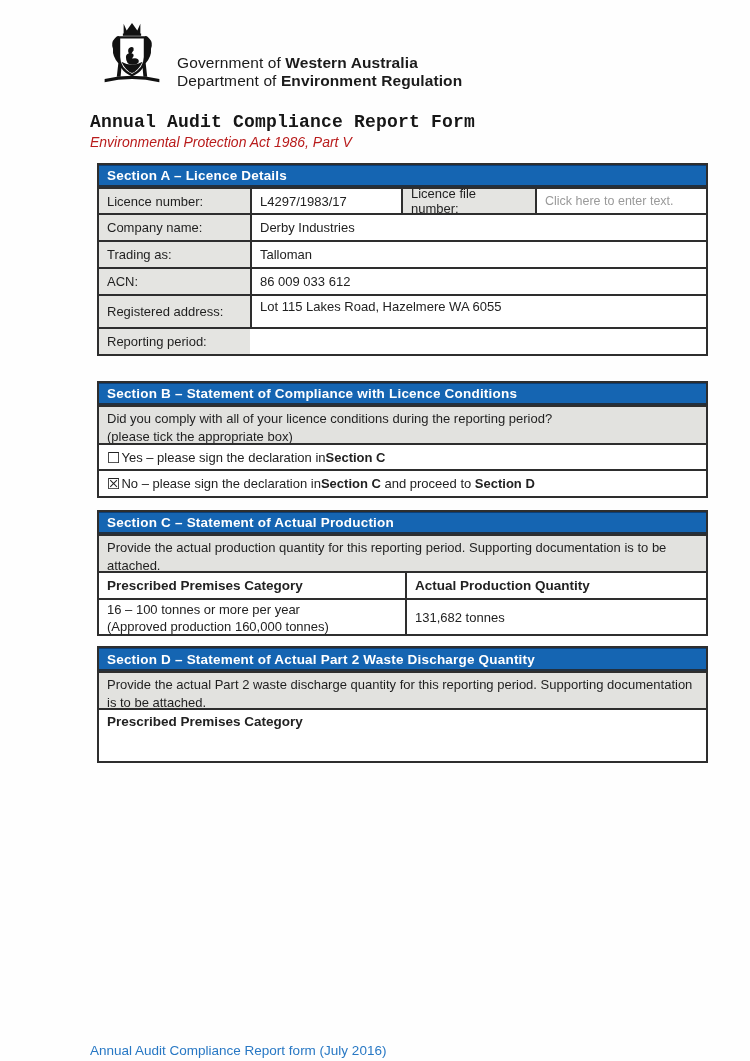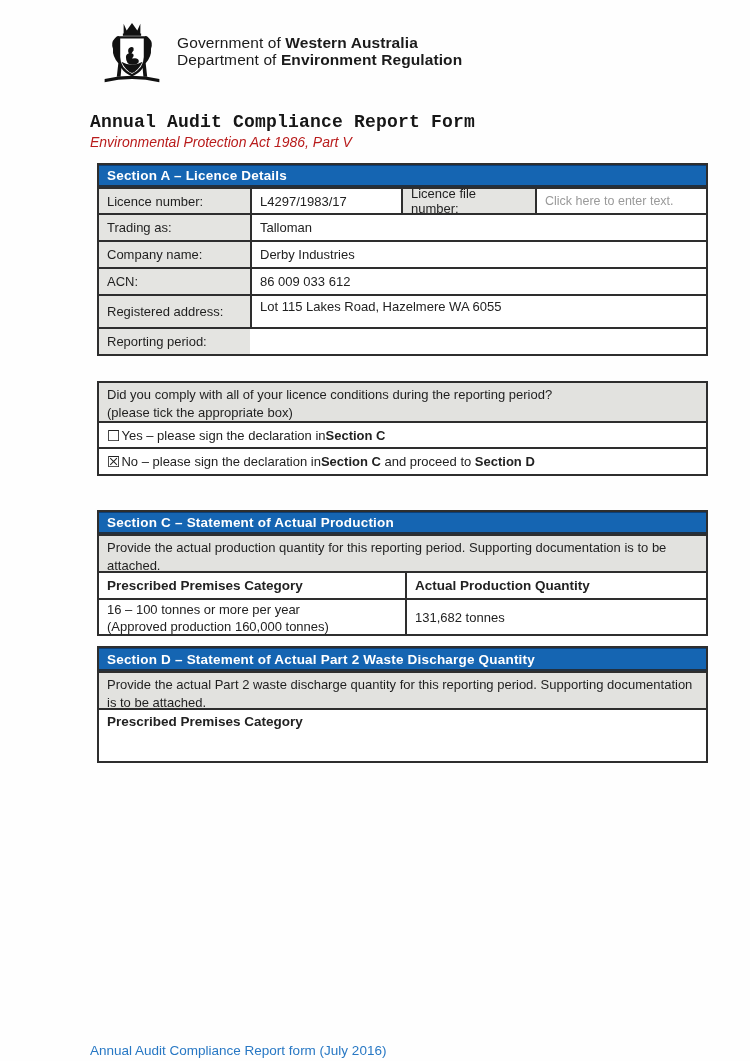"Government of Western Australia" .gov-header { align-items: center -> flex-end }
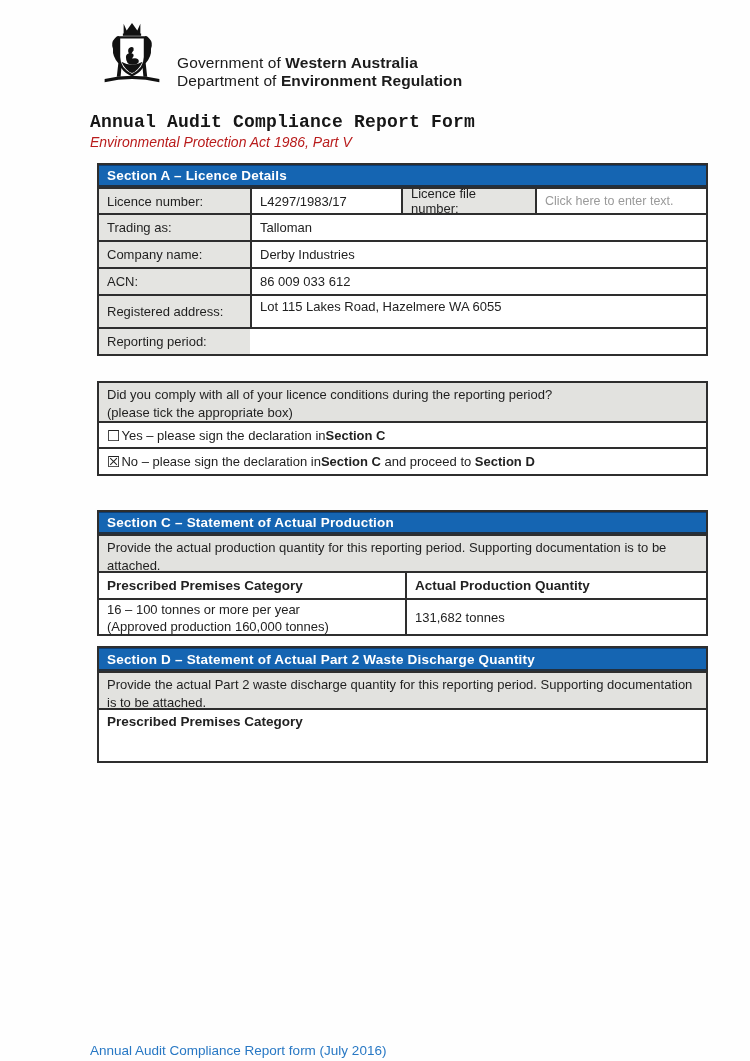"Trading as:" div.row { order: before "Company name:" -> after "Company name:" }
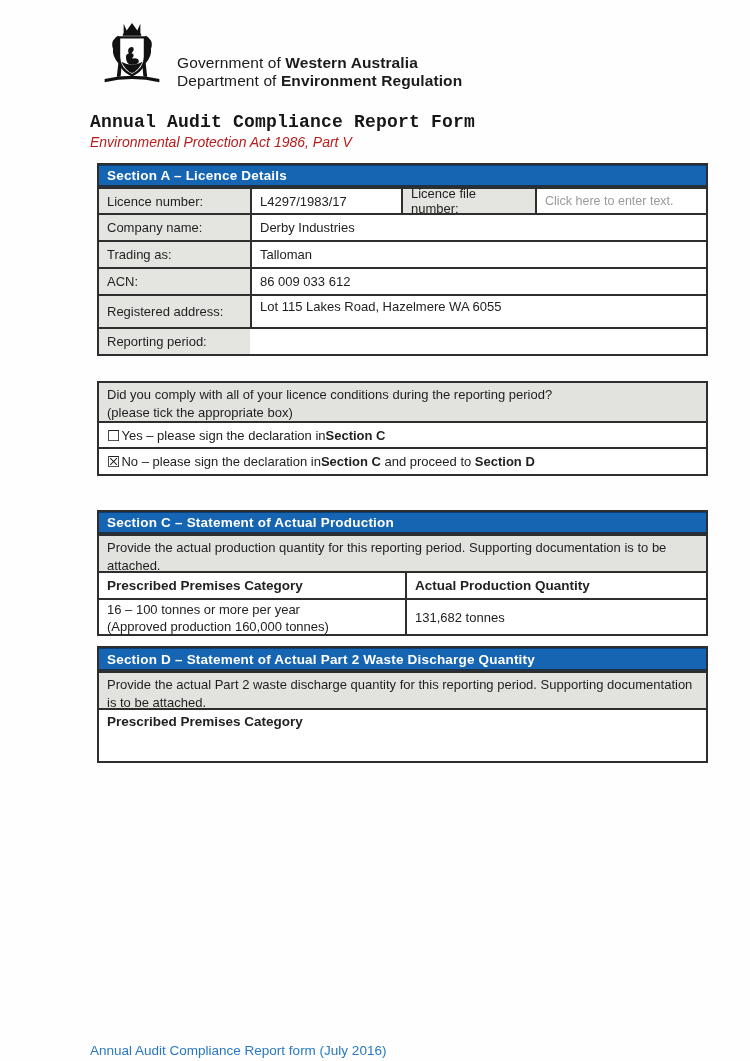"Section B – Statement of" div.sec-head { html: none -> <div>Section B – Statement of Compliance with Licence Conditions</div> }
